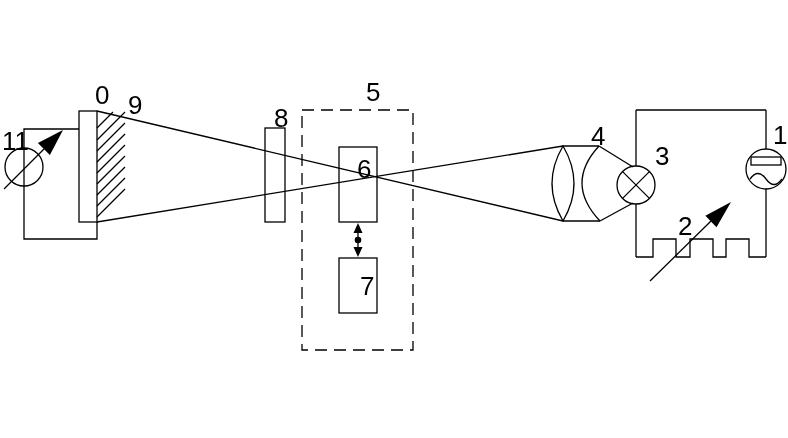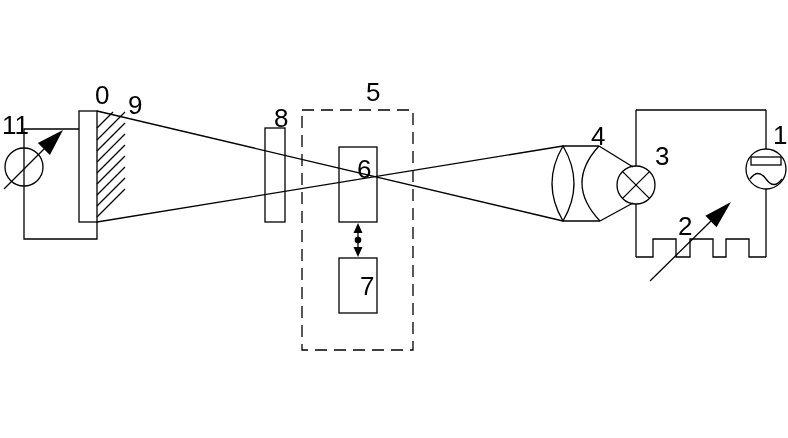"11" div.lbl { top: 112px -> 128px }
